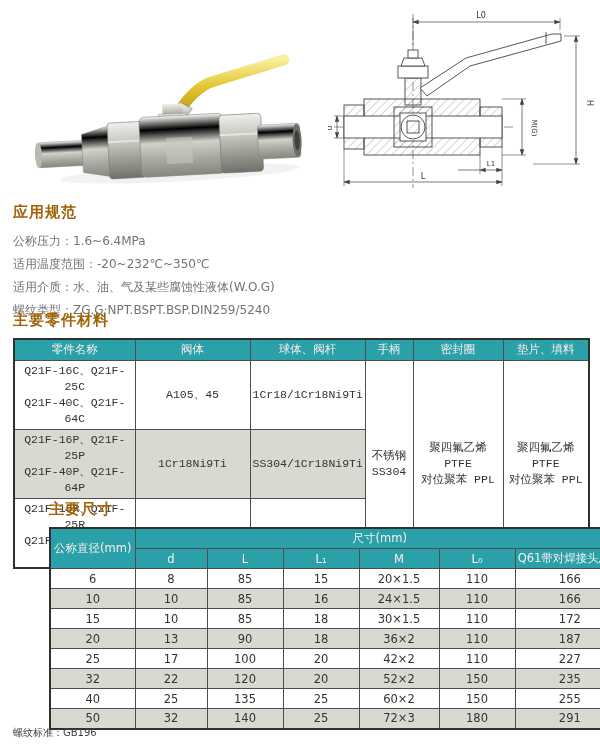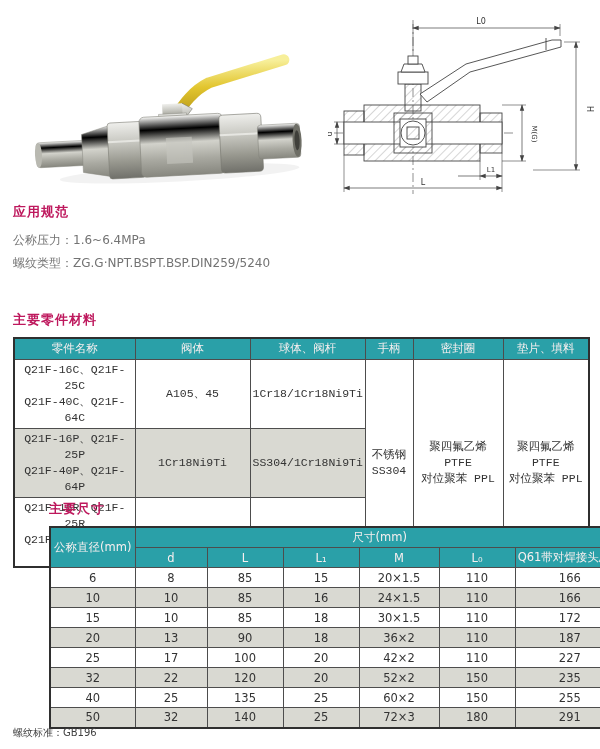"L0" .drawing-wrap { top: 12px -> 6px }
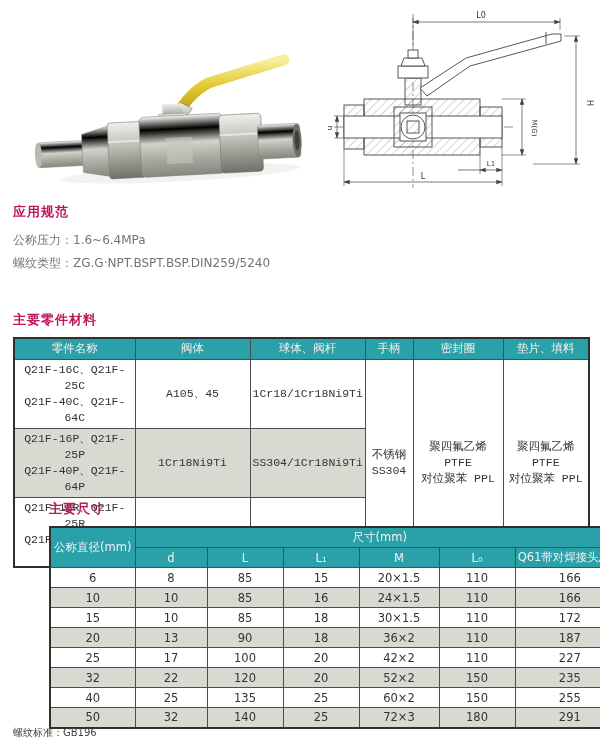"应用规范" h3.sec-title { color: #be185d -> #a16207; font-size: 13px -> 15px }
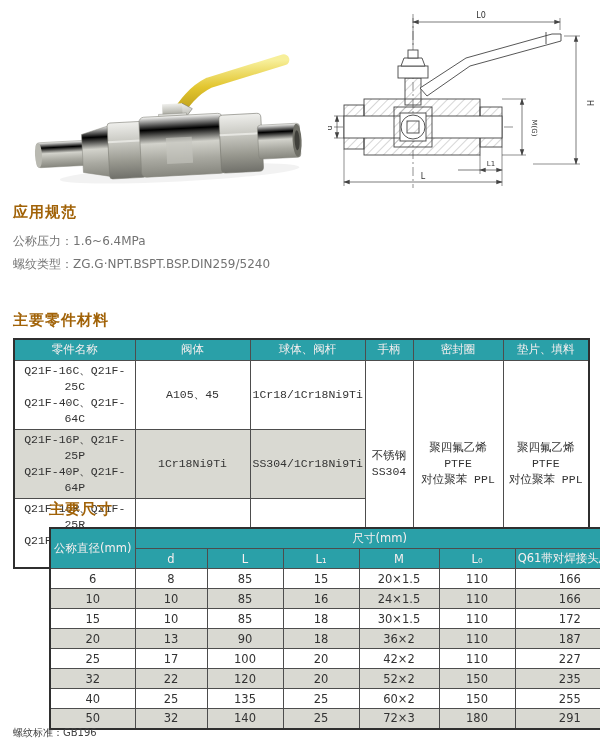"适用温度范围：-20~232℃~350℃" div.spec-line { html: none -> <div>适用温度范围：-20~232℃~350℃</div> }
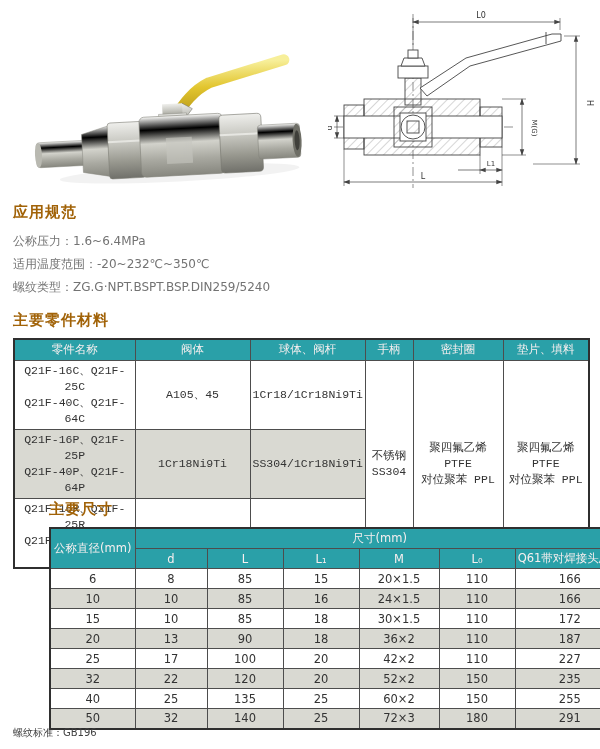"适用介质：水、油、气及某些腐蚀性液体(W.O.G)" div.spec-line { html: none -> <div>适用介质：水、油、气及某些腐蚀性液体(W.O.G)</div> }
